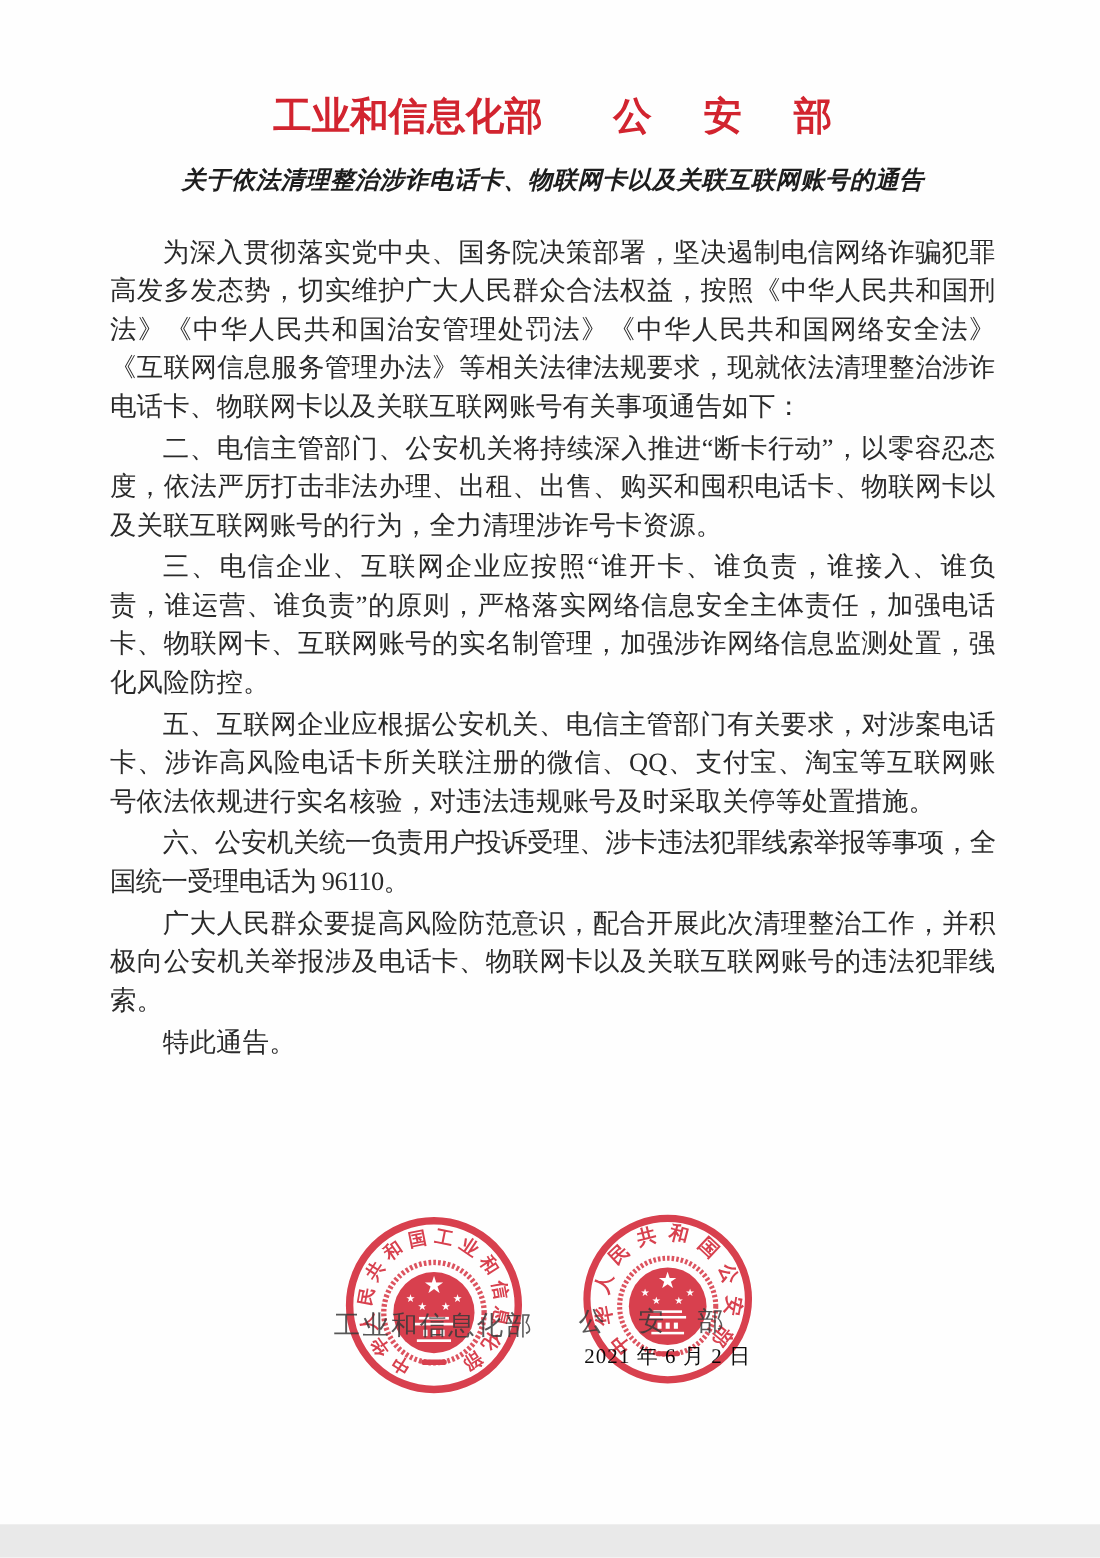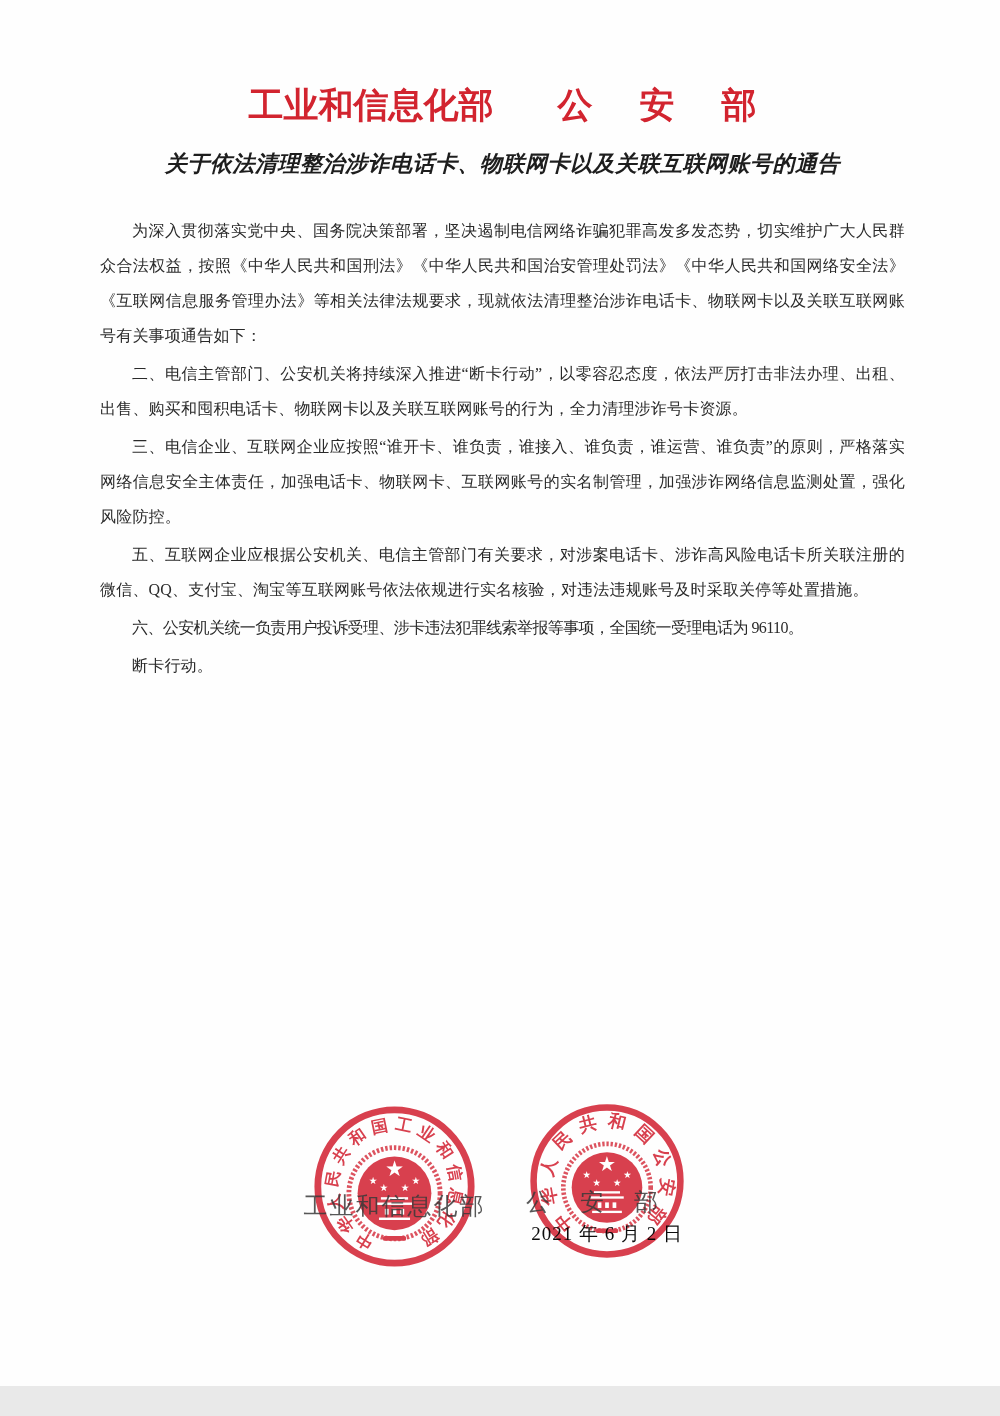"为深入贯彻落实党中央、国务院决策部署，坚决遏制电信网络诈骗犯罪高发多发态势，切实" .body-text p { font-size: 16px -> 24px }
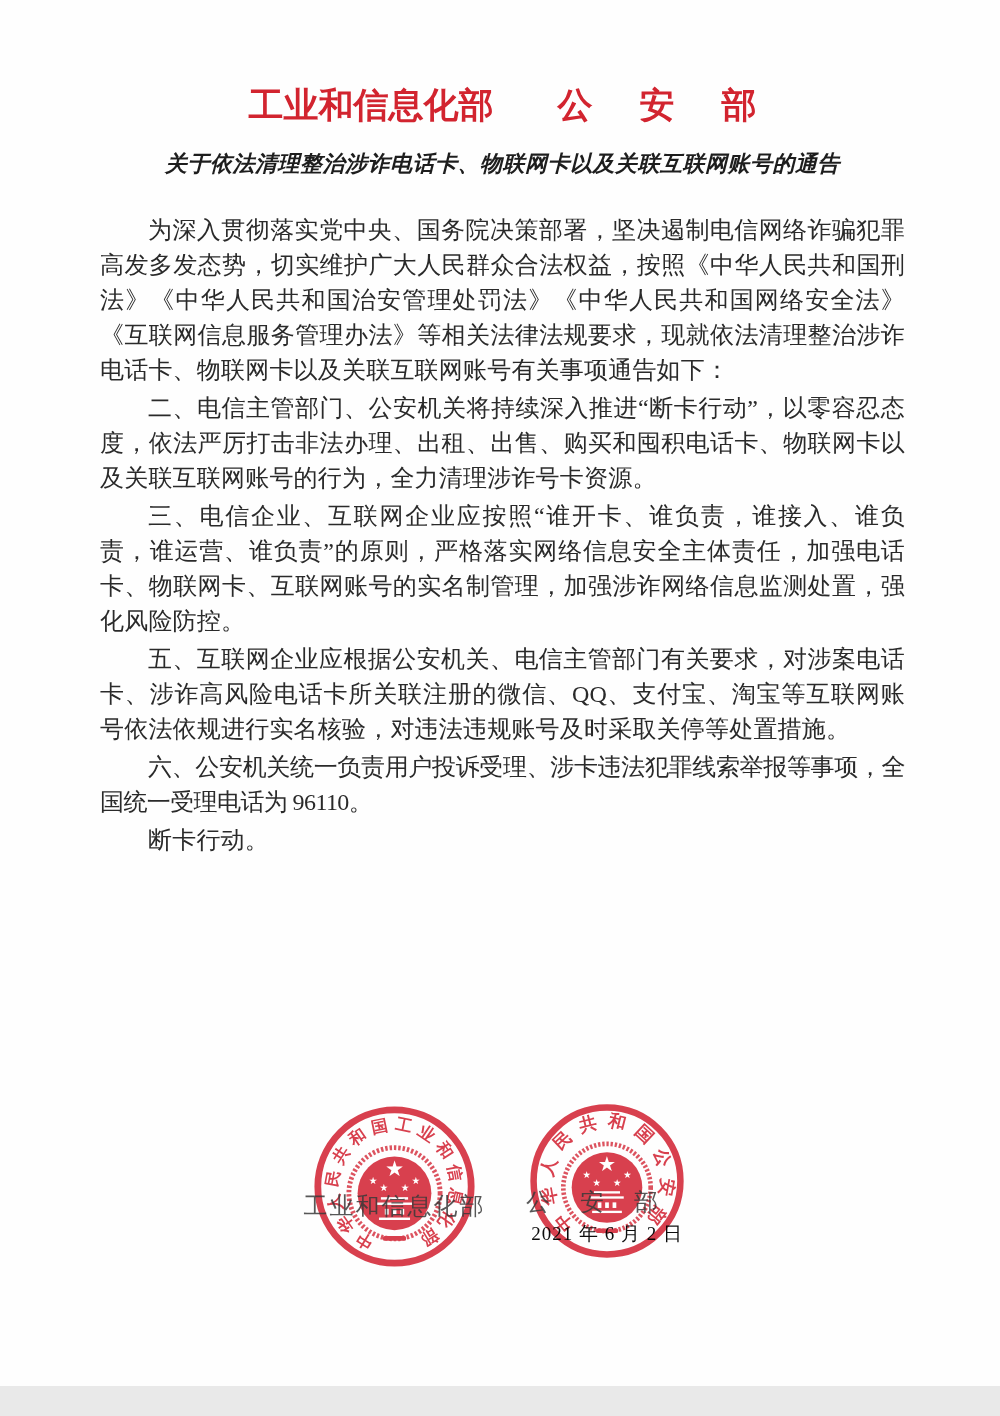"广大人民群众要提高风险防范意识，配合开展此次清理整治工作，并积极向公安机关举报涉" p { html: none -> <p>广大人民群众要提高风险防范意识，配合开展此次清理整治工作，并积极向公安机关举报涉及电话卡、物联网卡以及关联互联网账号的违法犯罪线索。</p> }
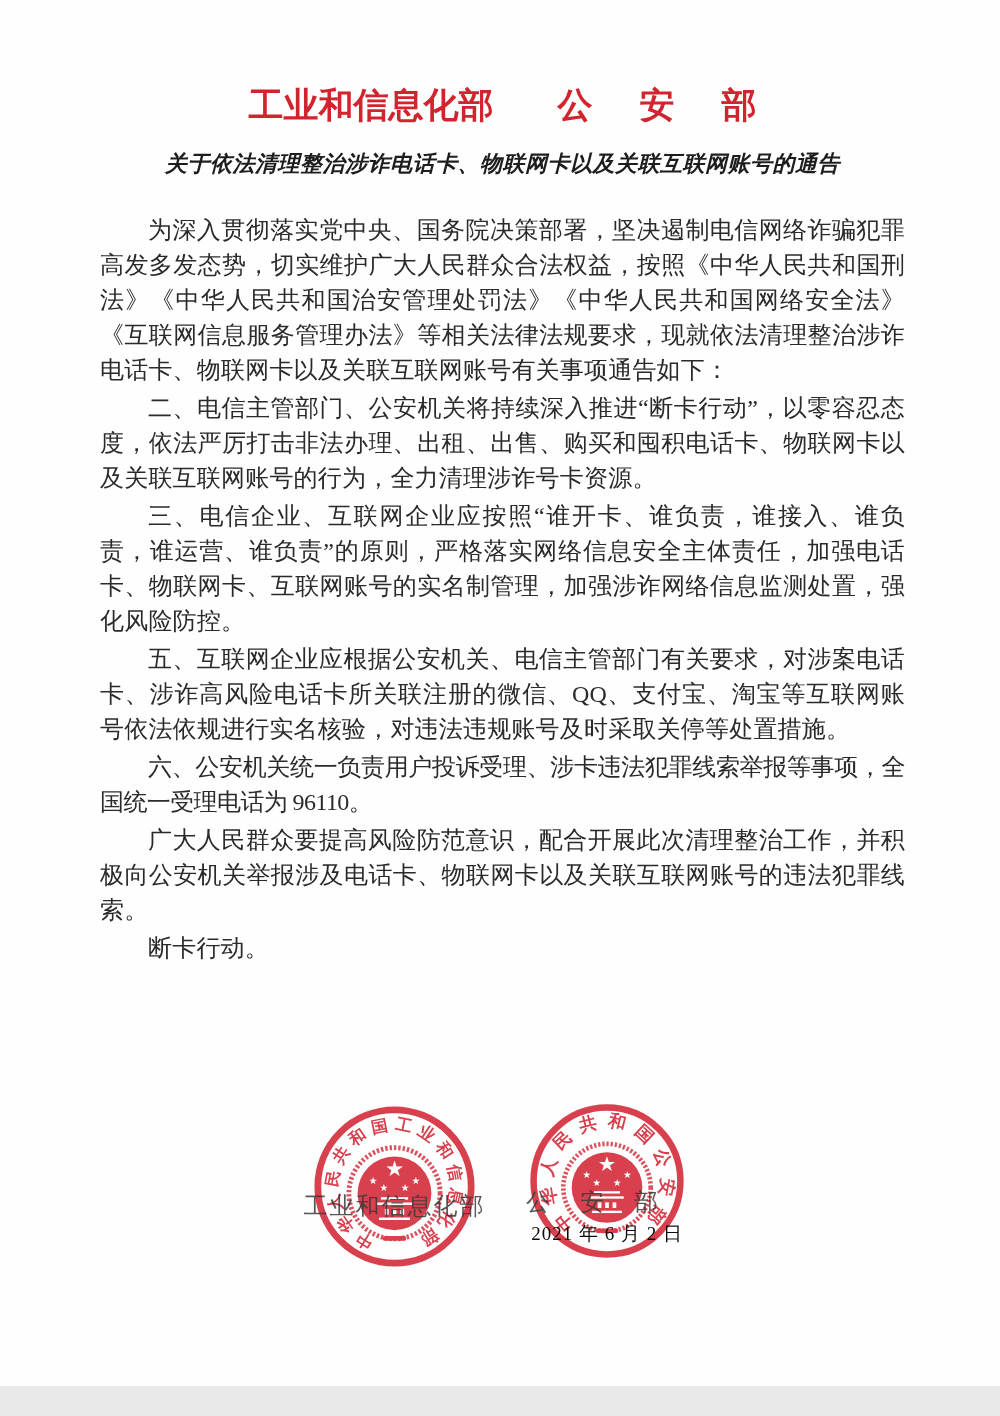"断卡行动。" p { text: 断卡行动 -> 特此通告 }
